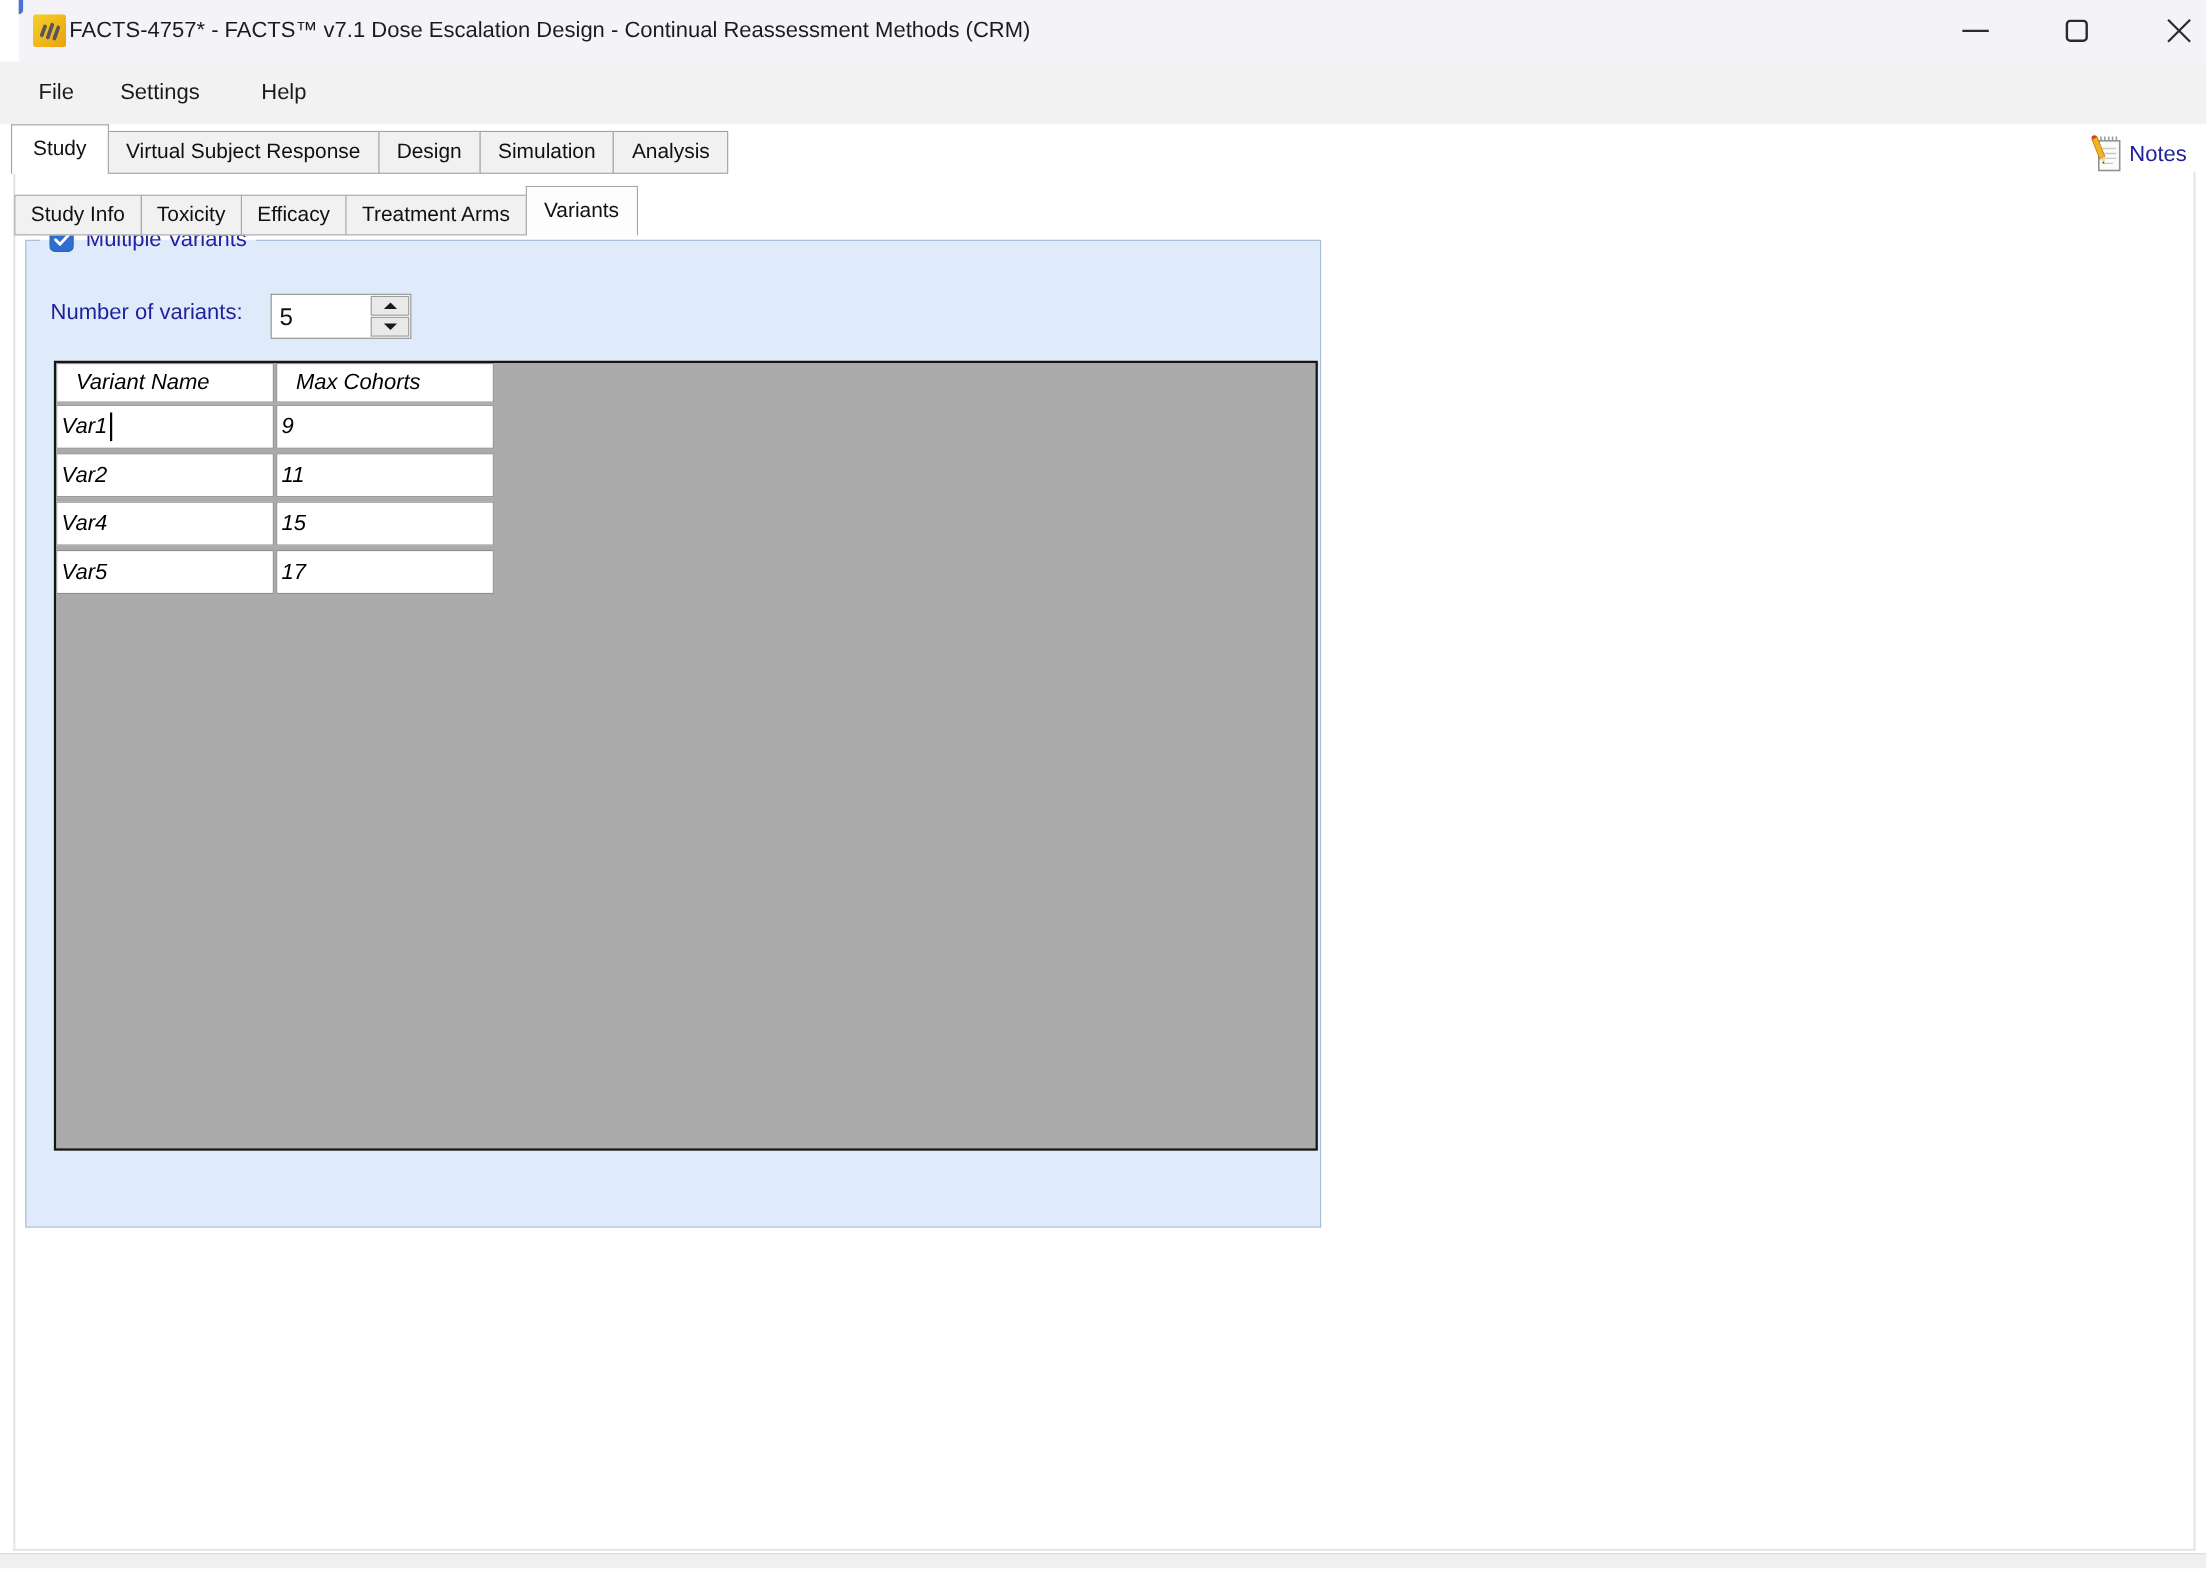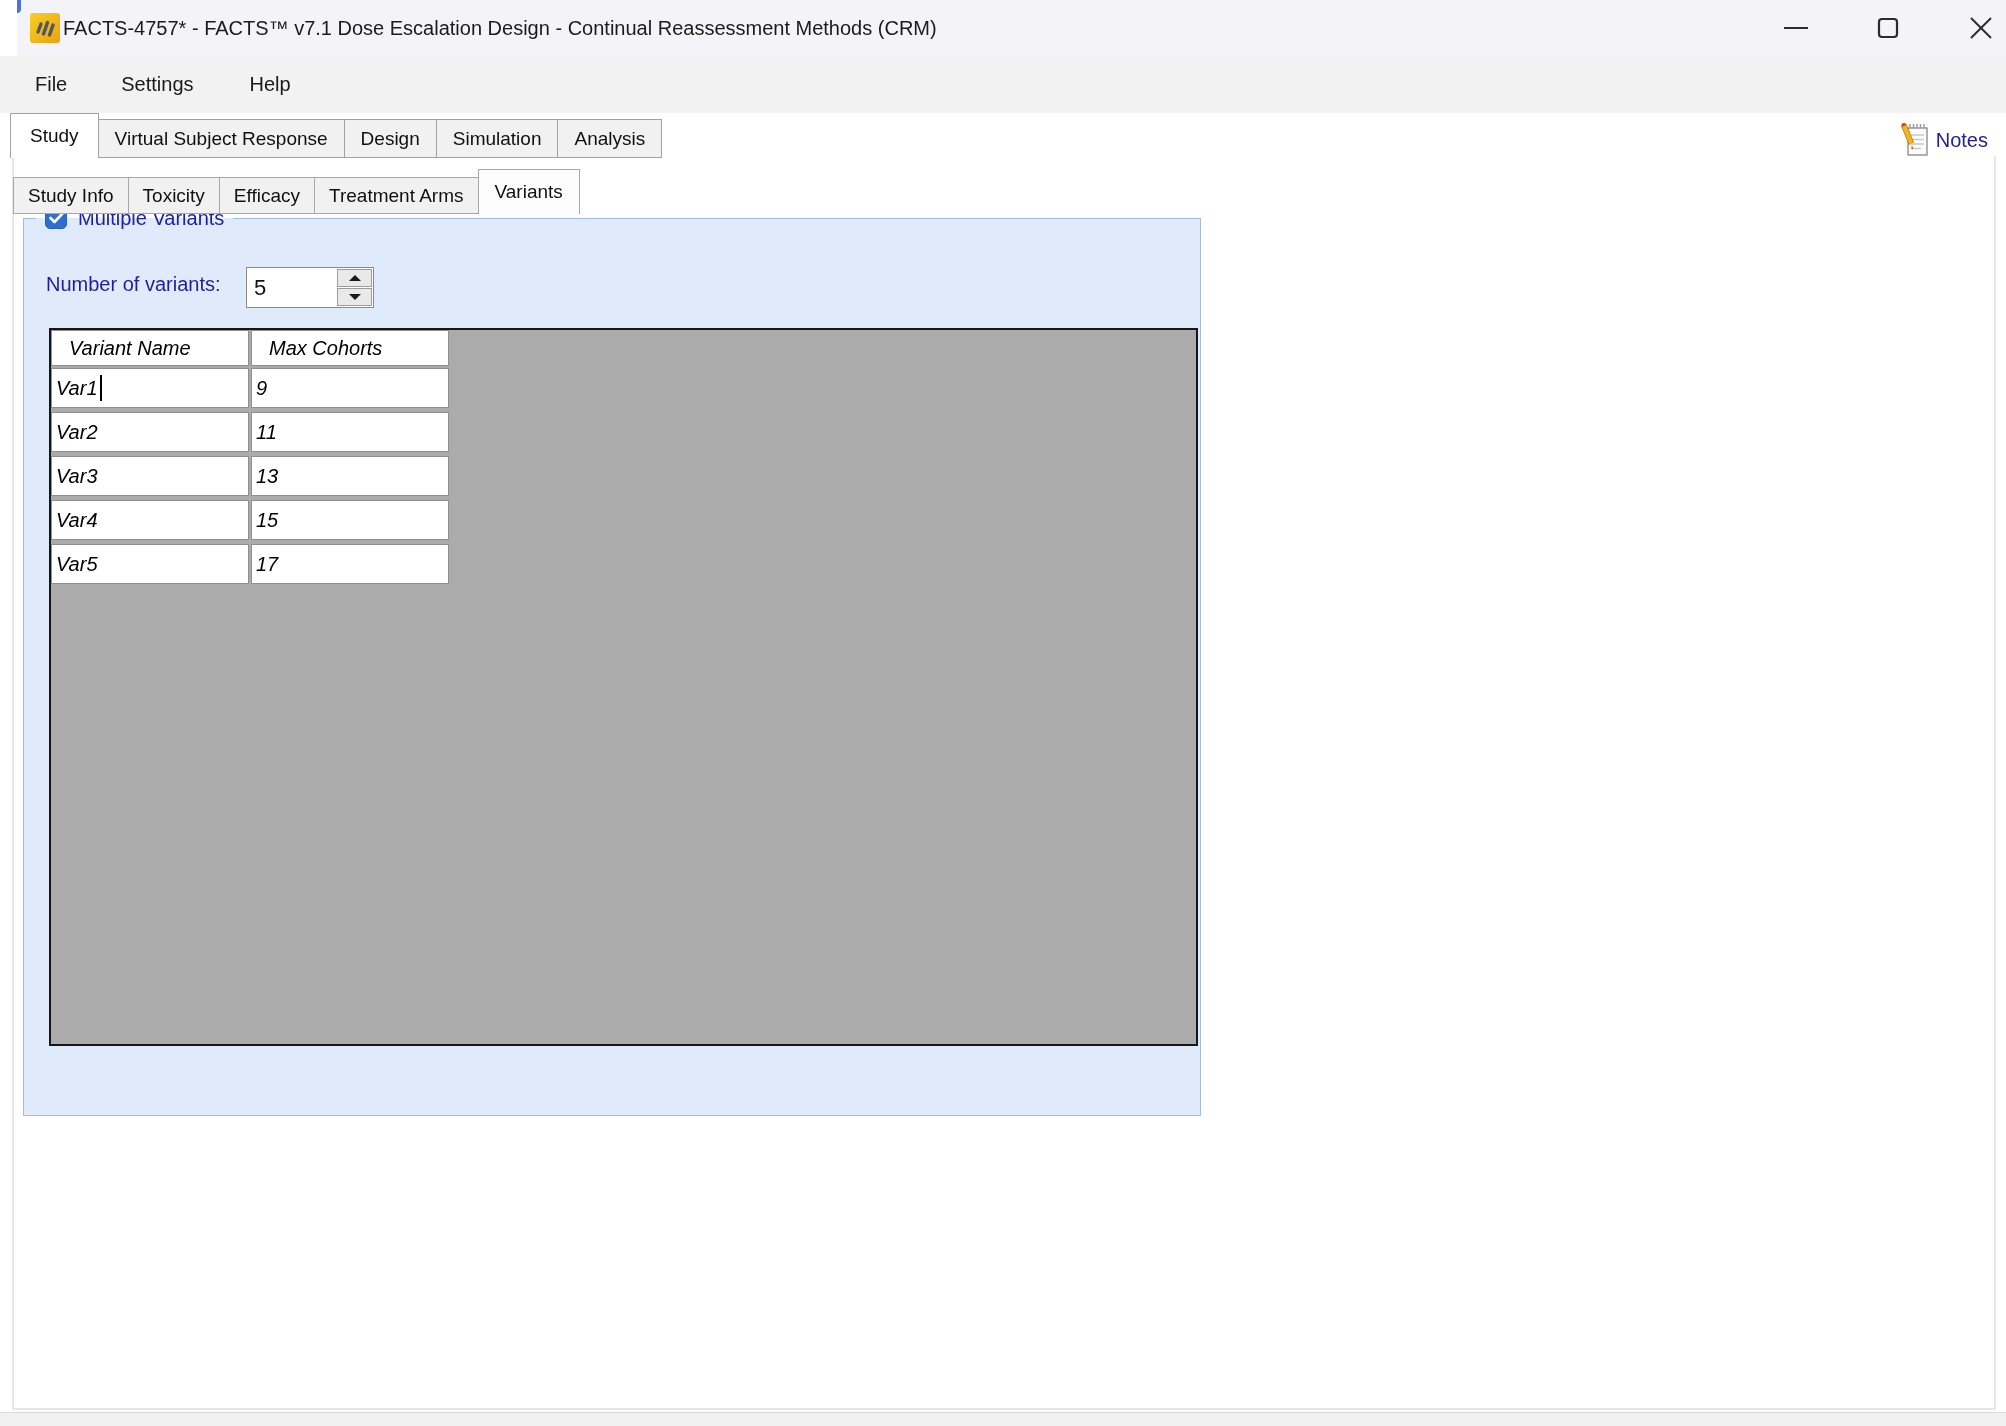"File" .menu-item:nth-child(1) { margin-right: 46px -> 34px }
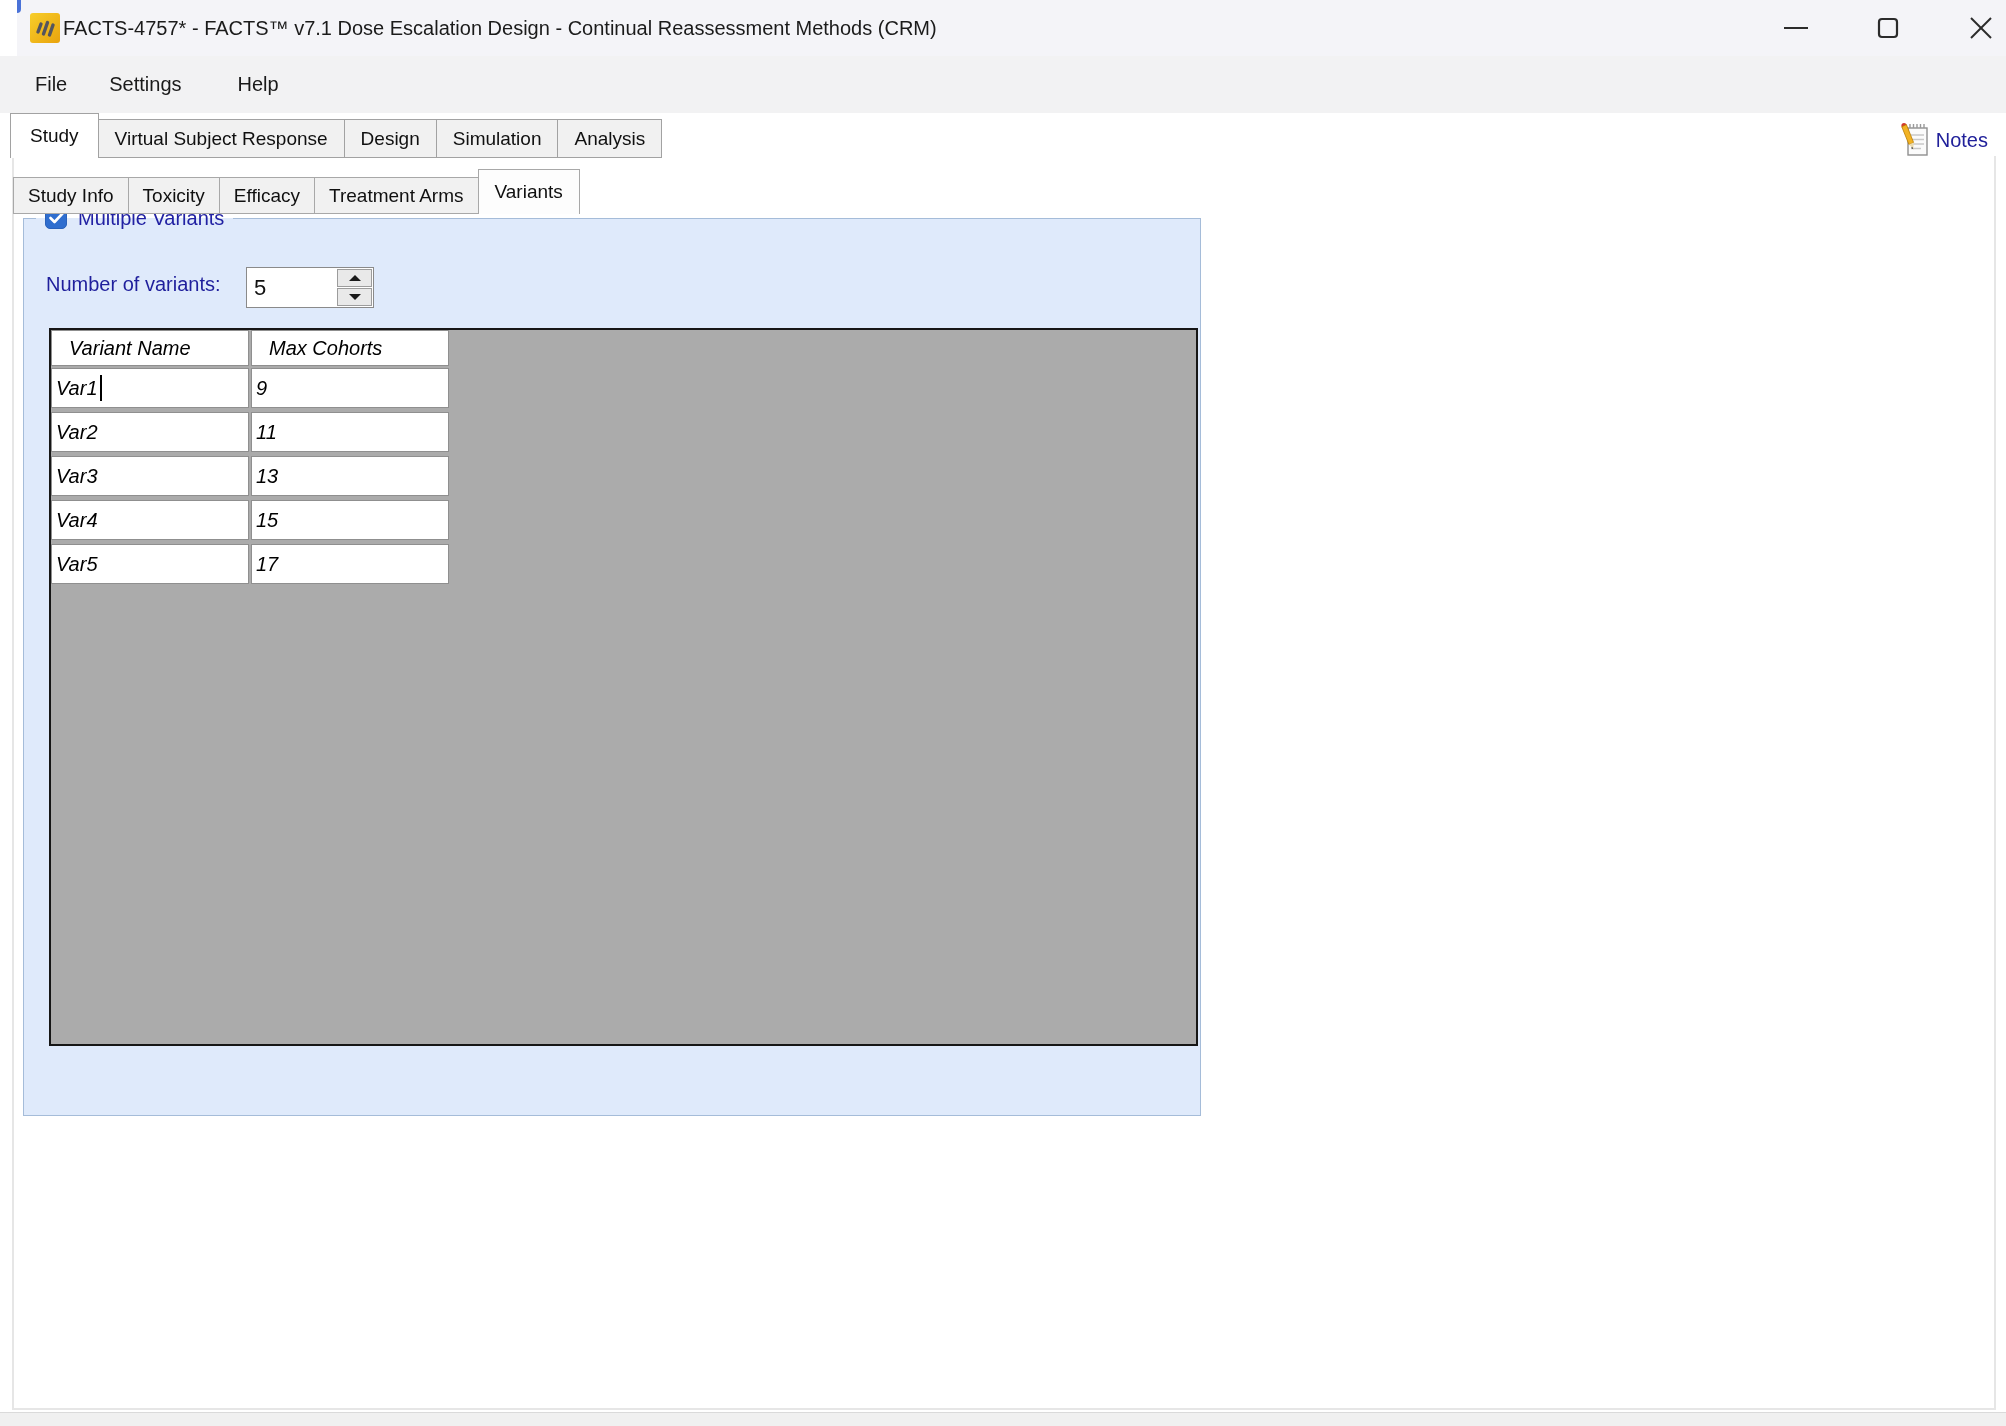"Var3" div.g-row { html: <div> <div> <span>Var3</span> </div> <div> <span>13</span> </div> </div> -> none }
